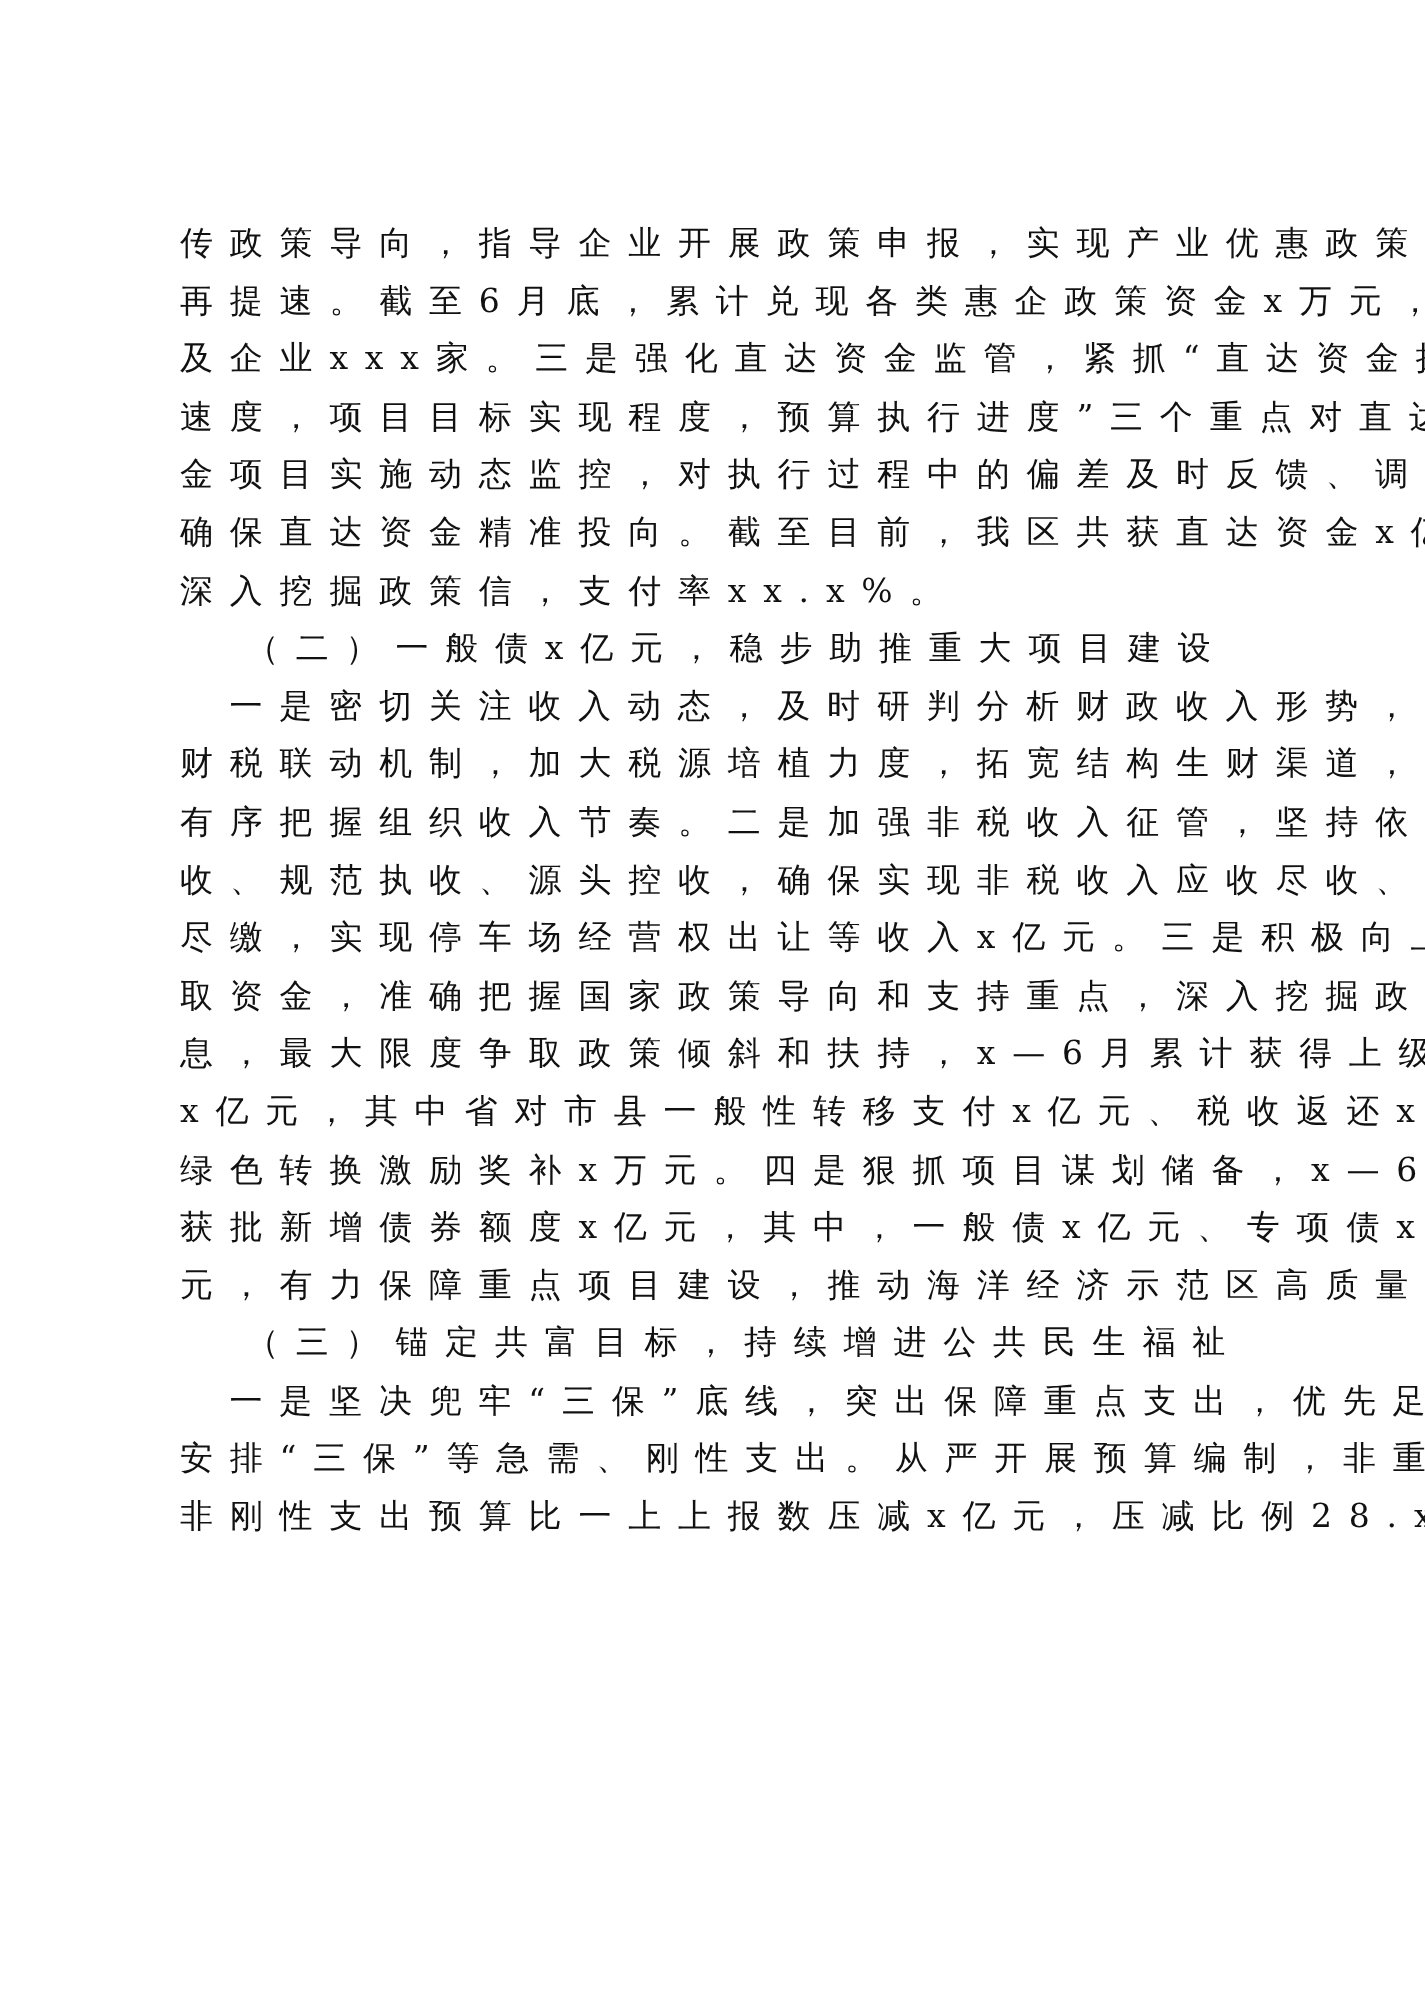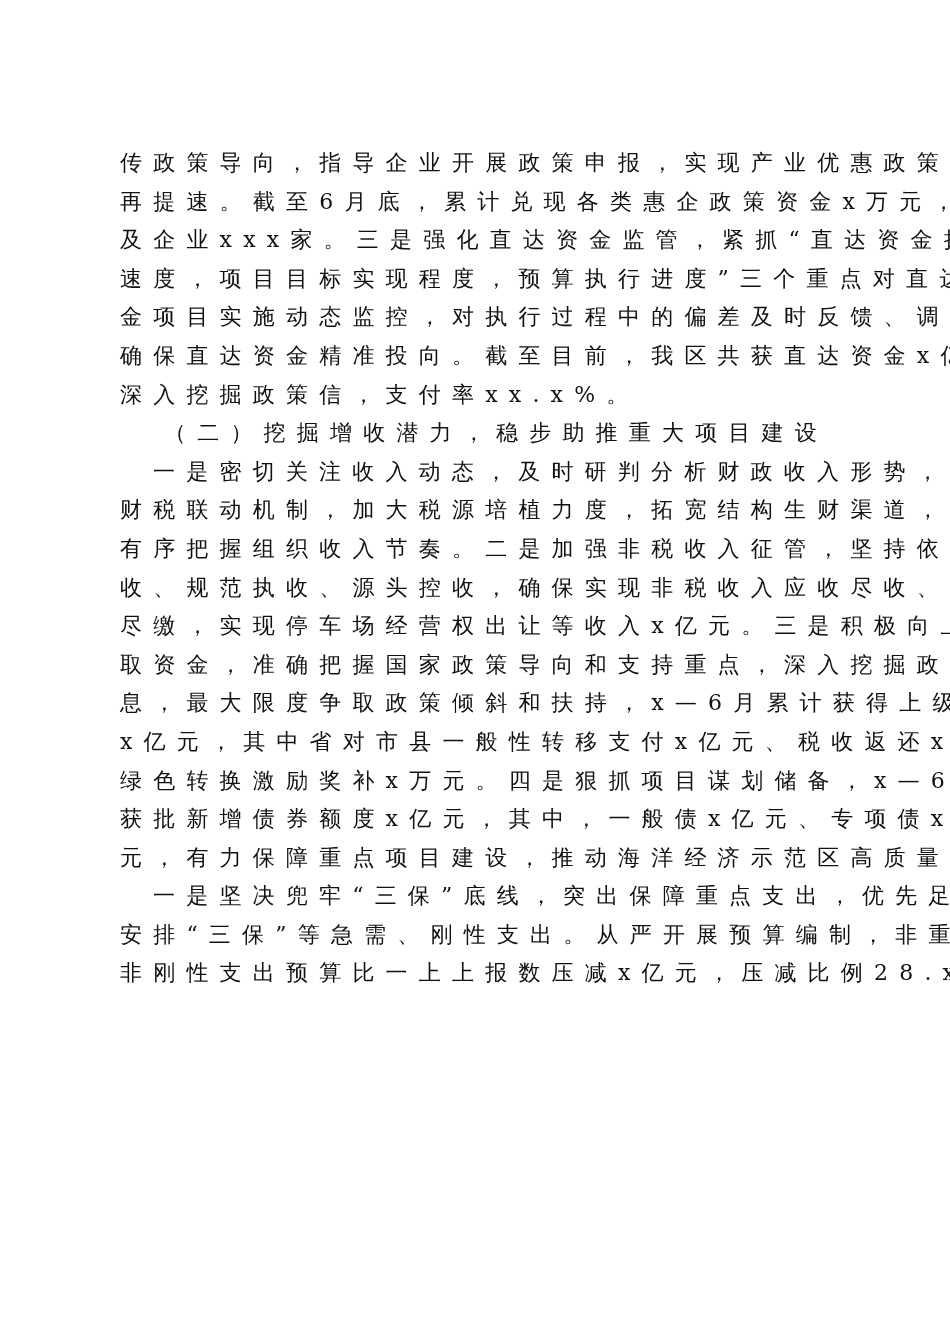"（二）挖掘增收潜力，稳步助推重大项目建设" div.line { text: 挖掘增收潜力 -> 一般债x亿元 }
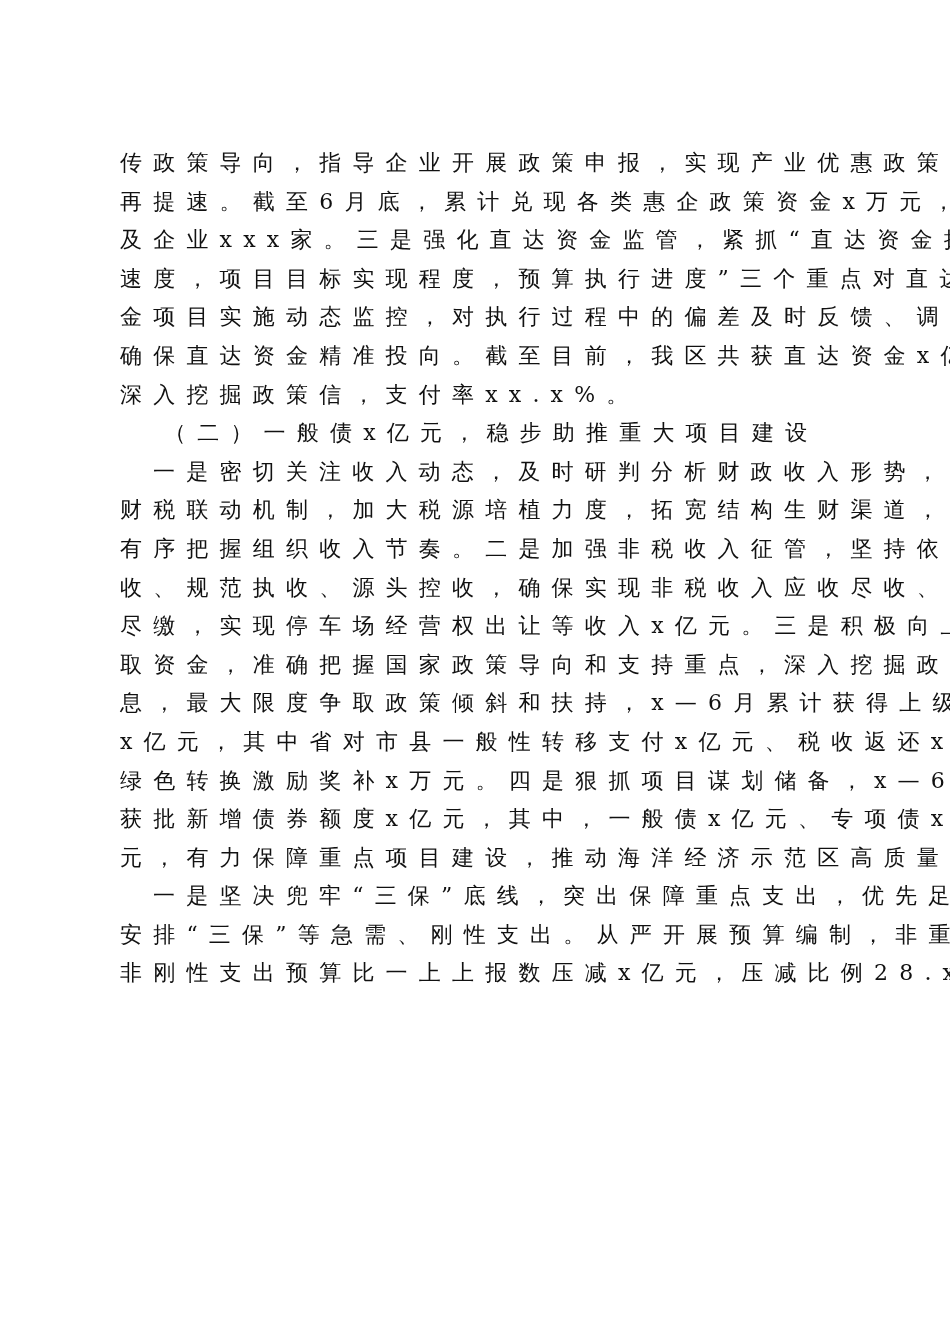"（三）锚定共富目标，持续增进公共民生福祉" div.line { html: none -> <div>（三）锚定共富目标，持续增进公共民生福祉</div> }
